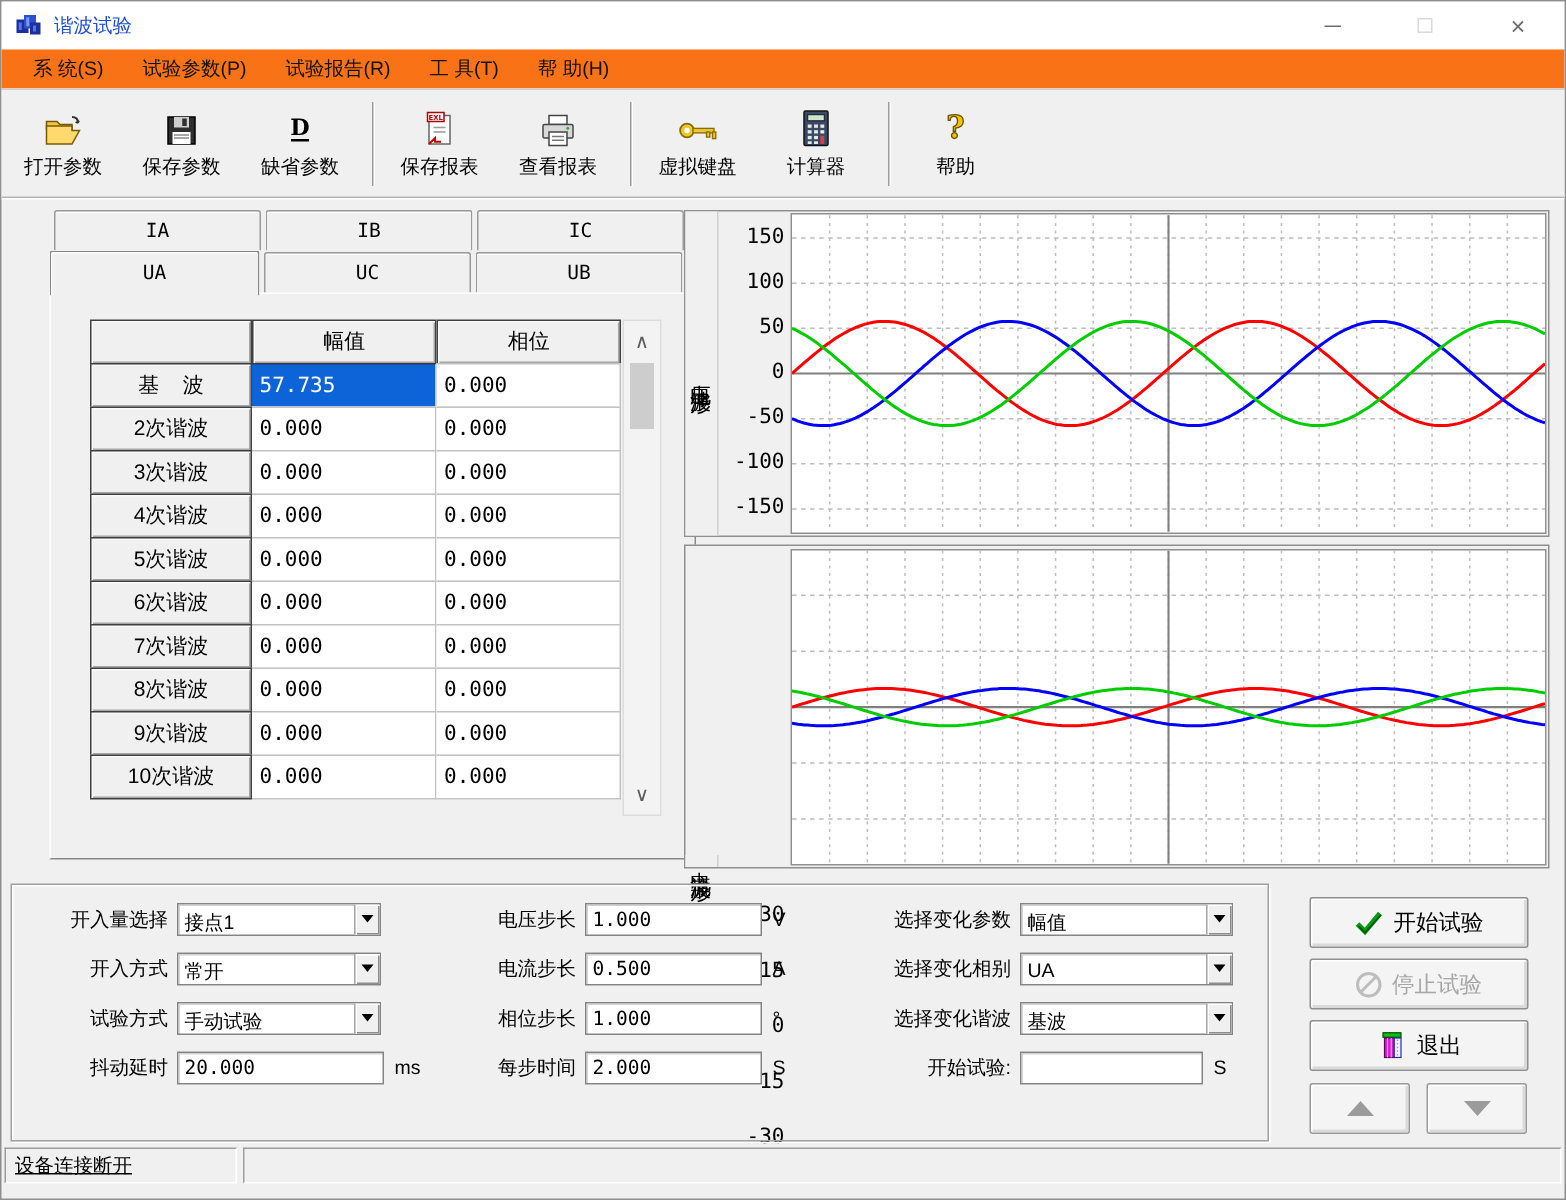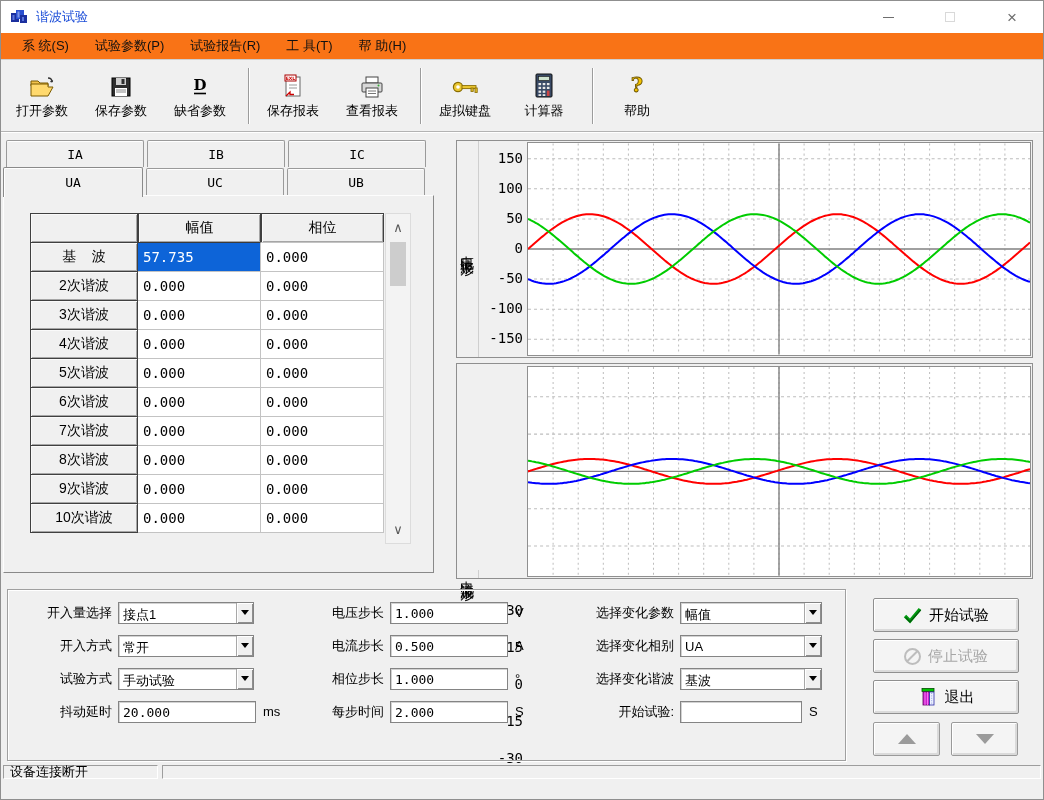"IA" .tabctrl { left: 2px -> 32px }
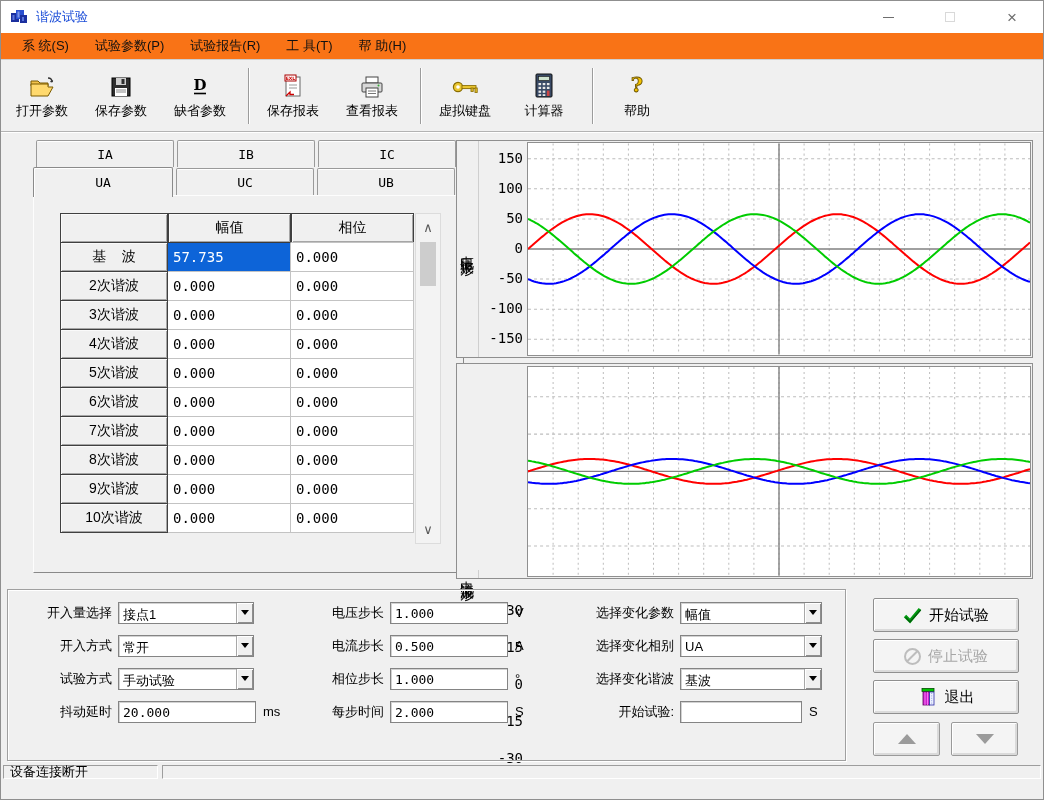"设备连接断开" .status-panel { height: 14px -> 24px; text-decoration: none -> underline }
